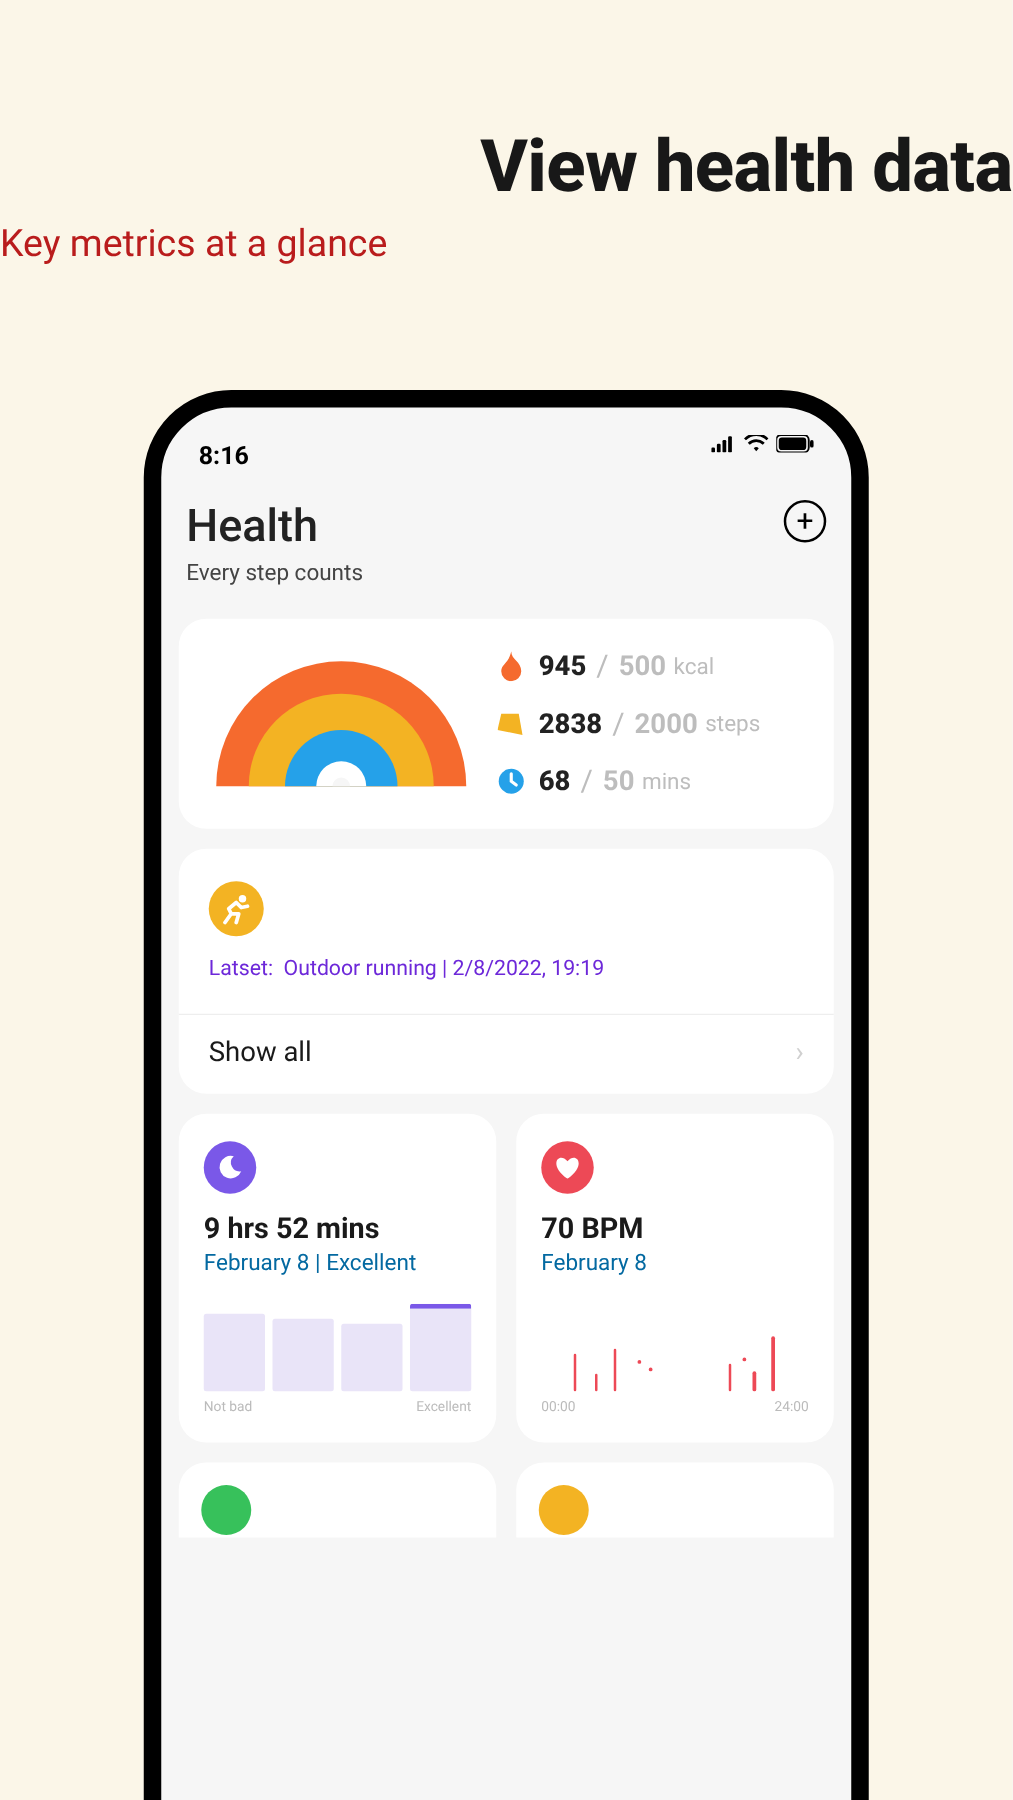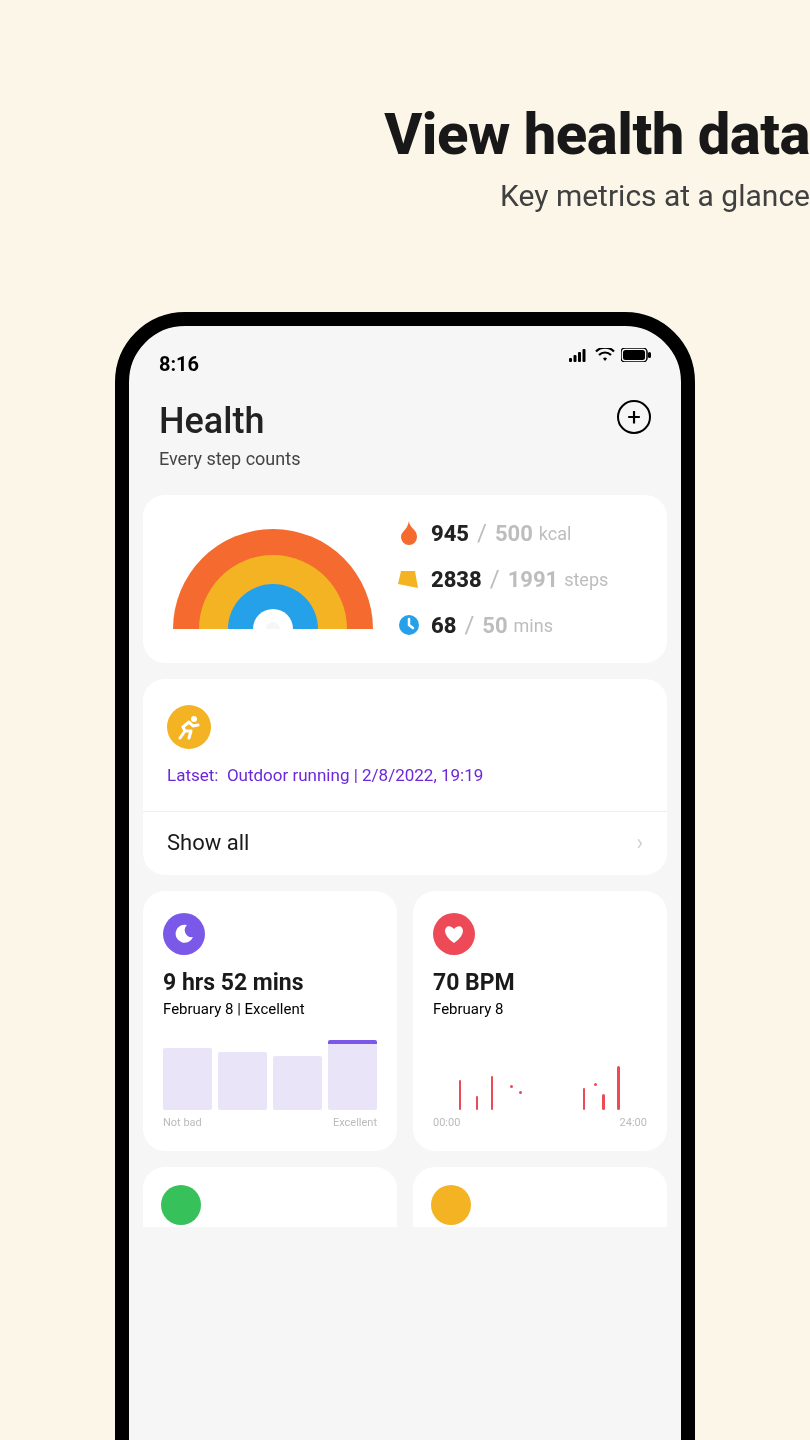"Key metrics at a glance" .promo-subtitle { color: #404040 -> #b91c1c; text-align: right -> left }
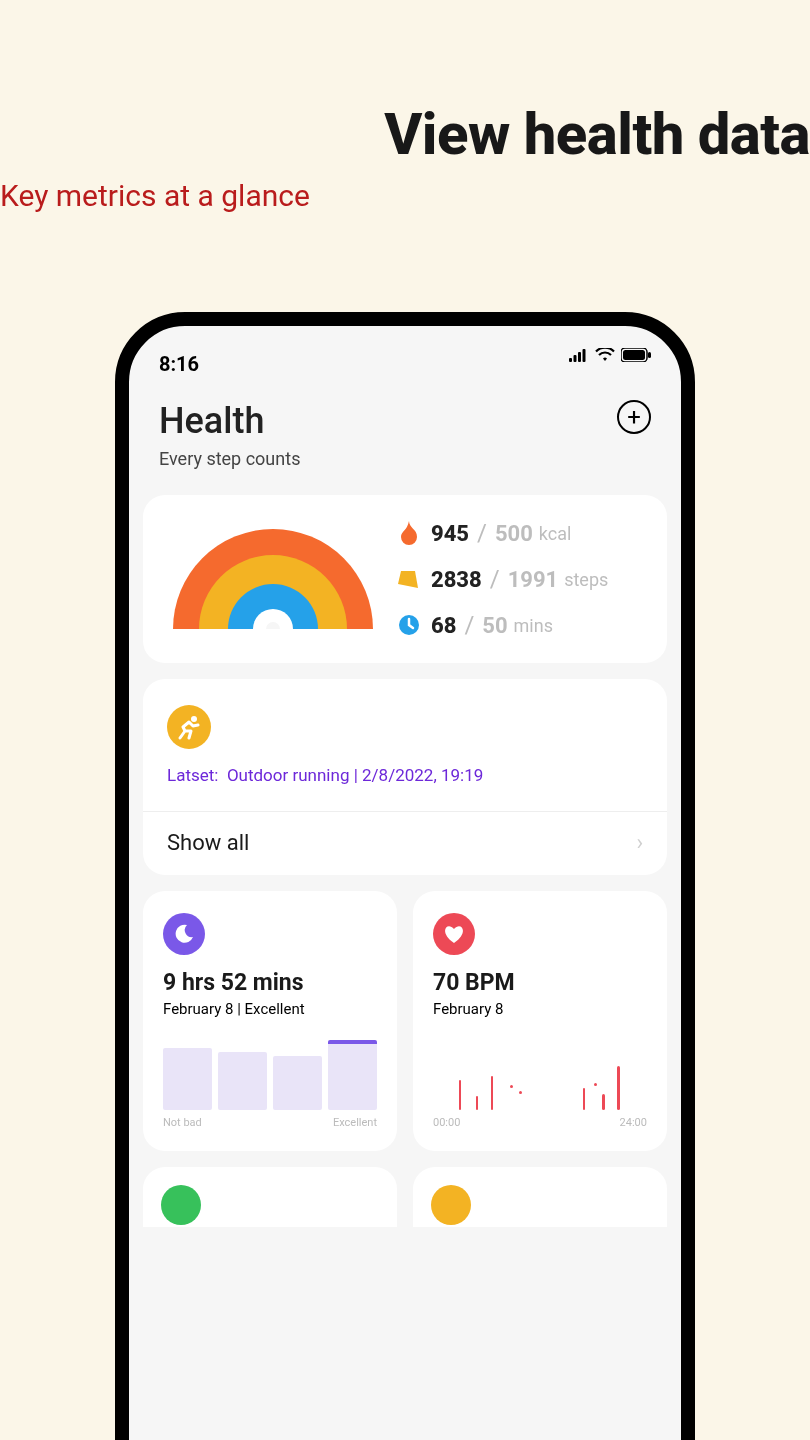"Health" .screen-header { padding: 24px 30px 26px -> 24px 20px 26px }
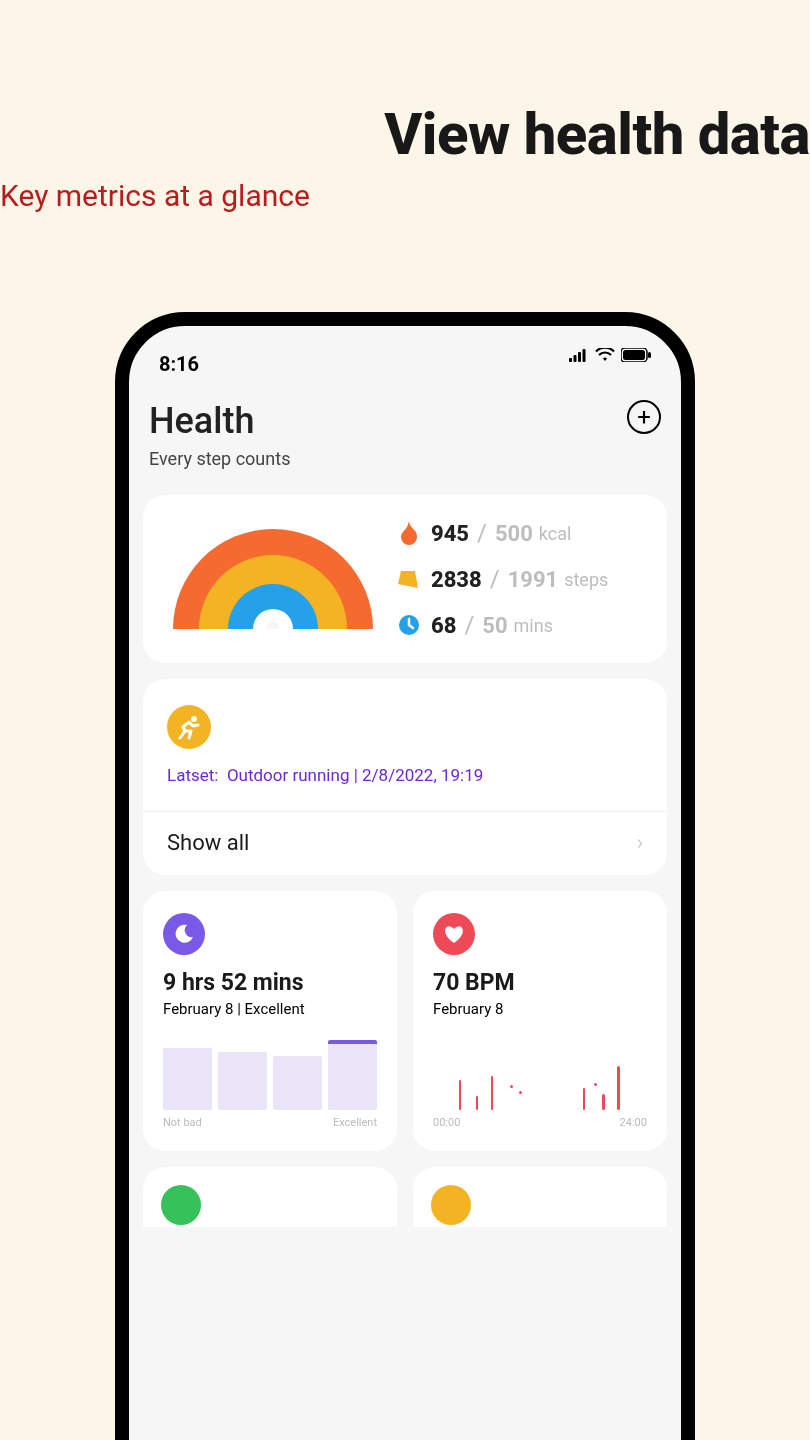"1991" span.goal { text: 1991 -> 2000 }
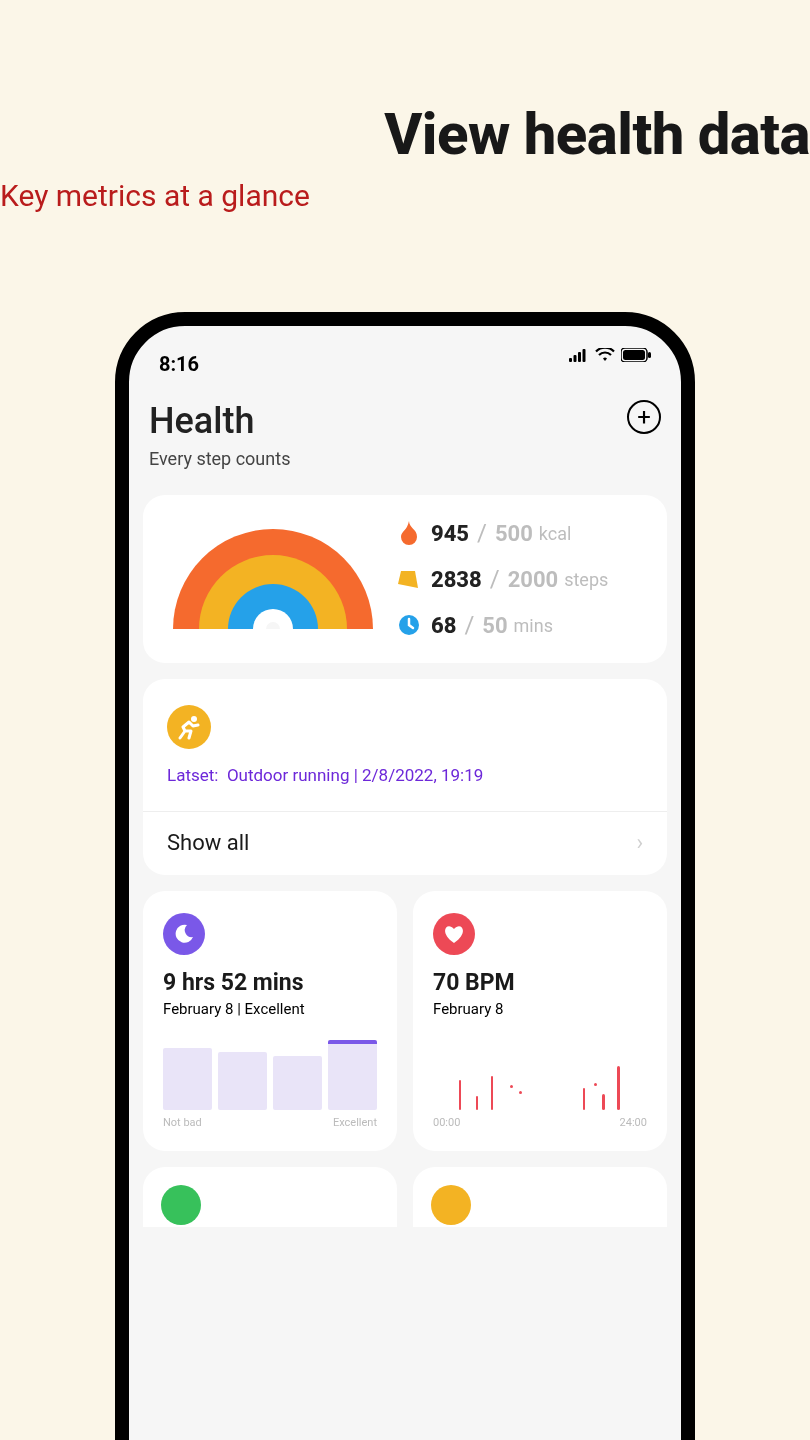"February 8 | Excellent" .sc-meta { color: #000000 -> #0369a1; font-size: 15px -> 18px }
